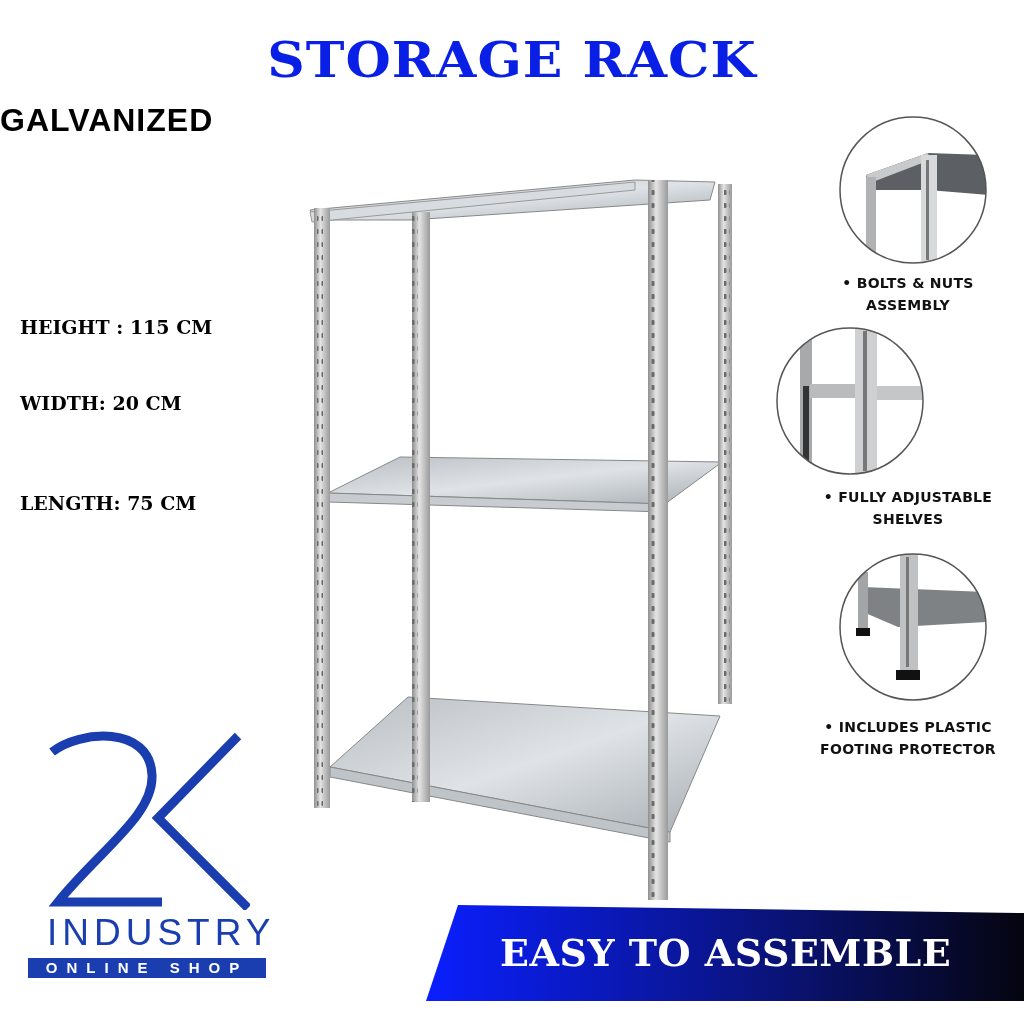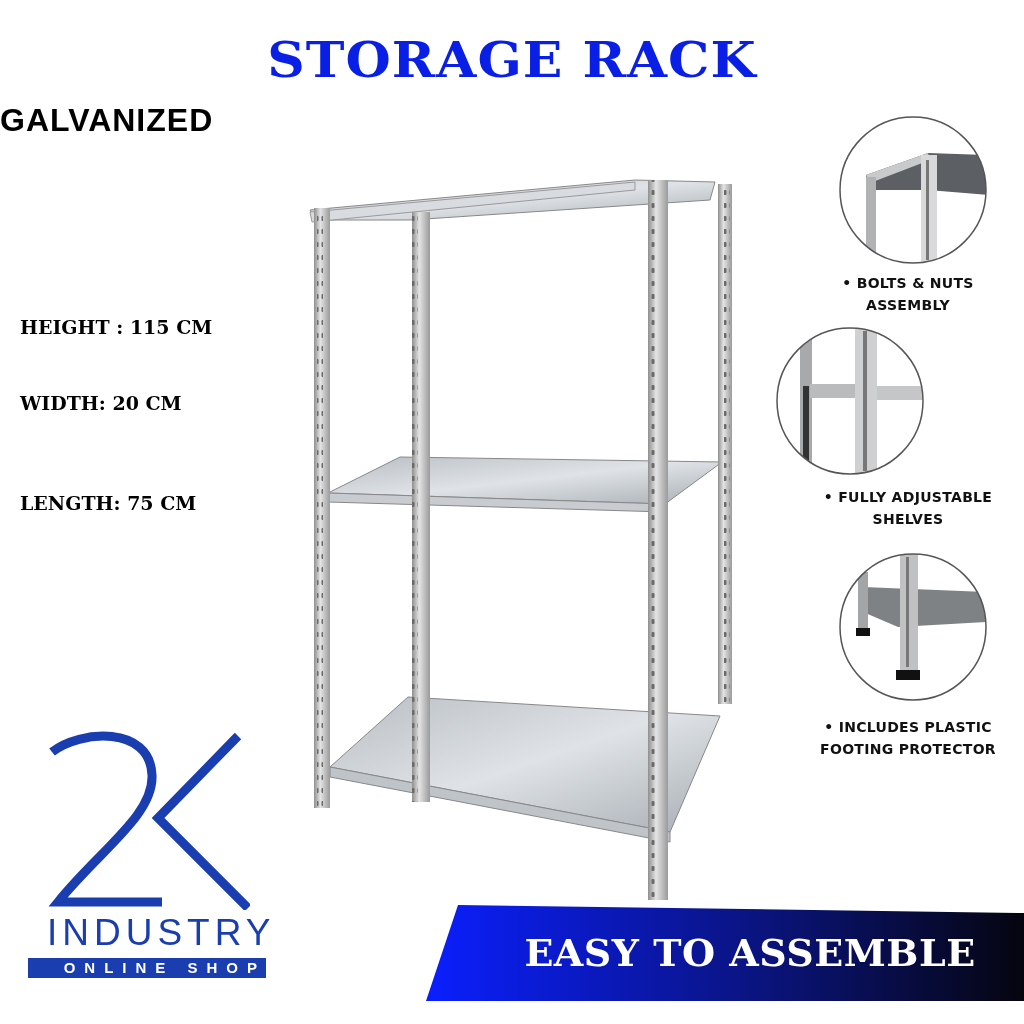"ONLINE SHOP" .onlineshop { text-align: right -> center }
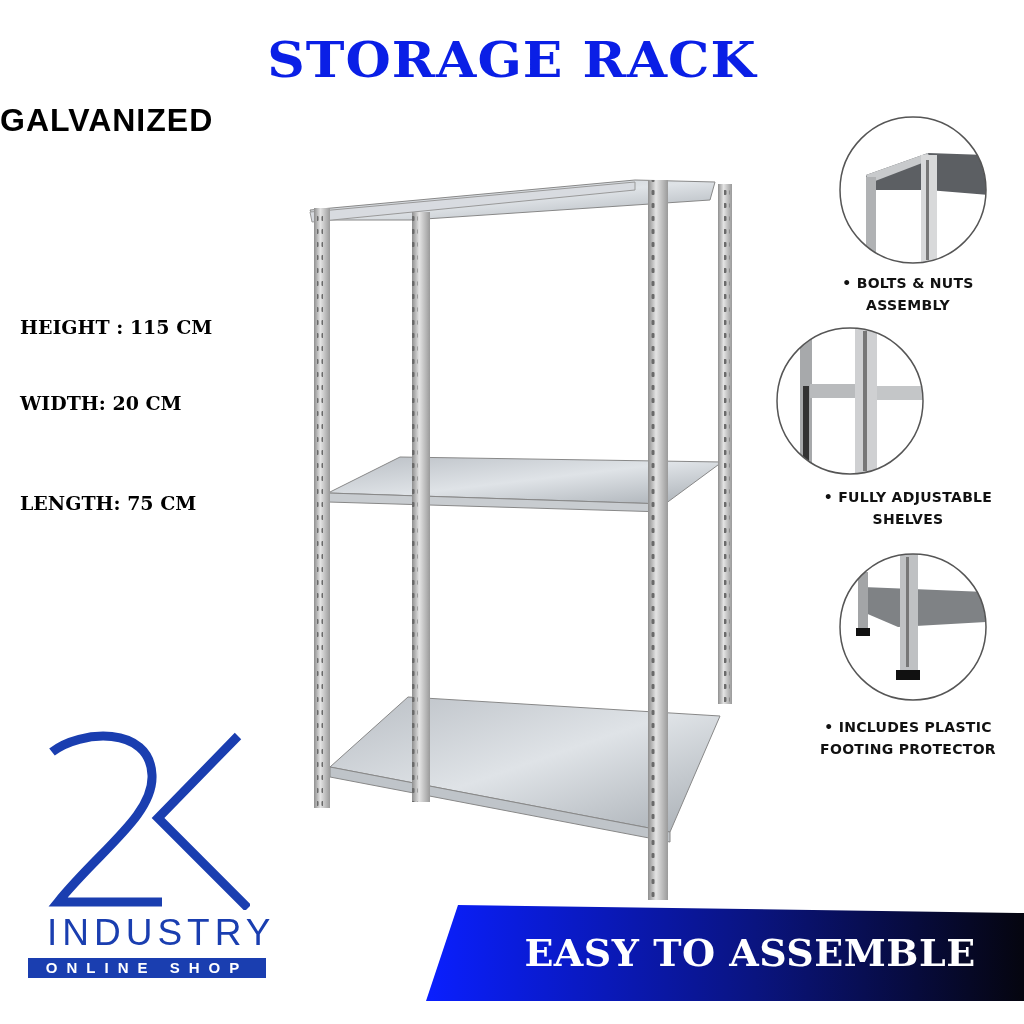"EASY TO ASSEMBLE" .banner-text { text-align: center -> none }
